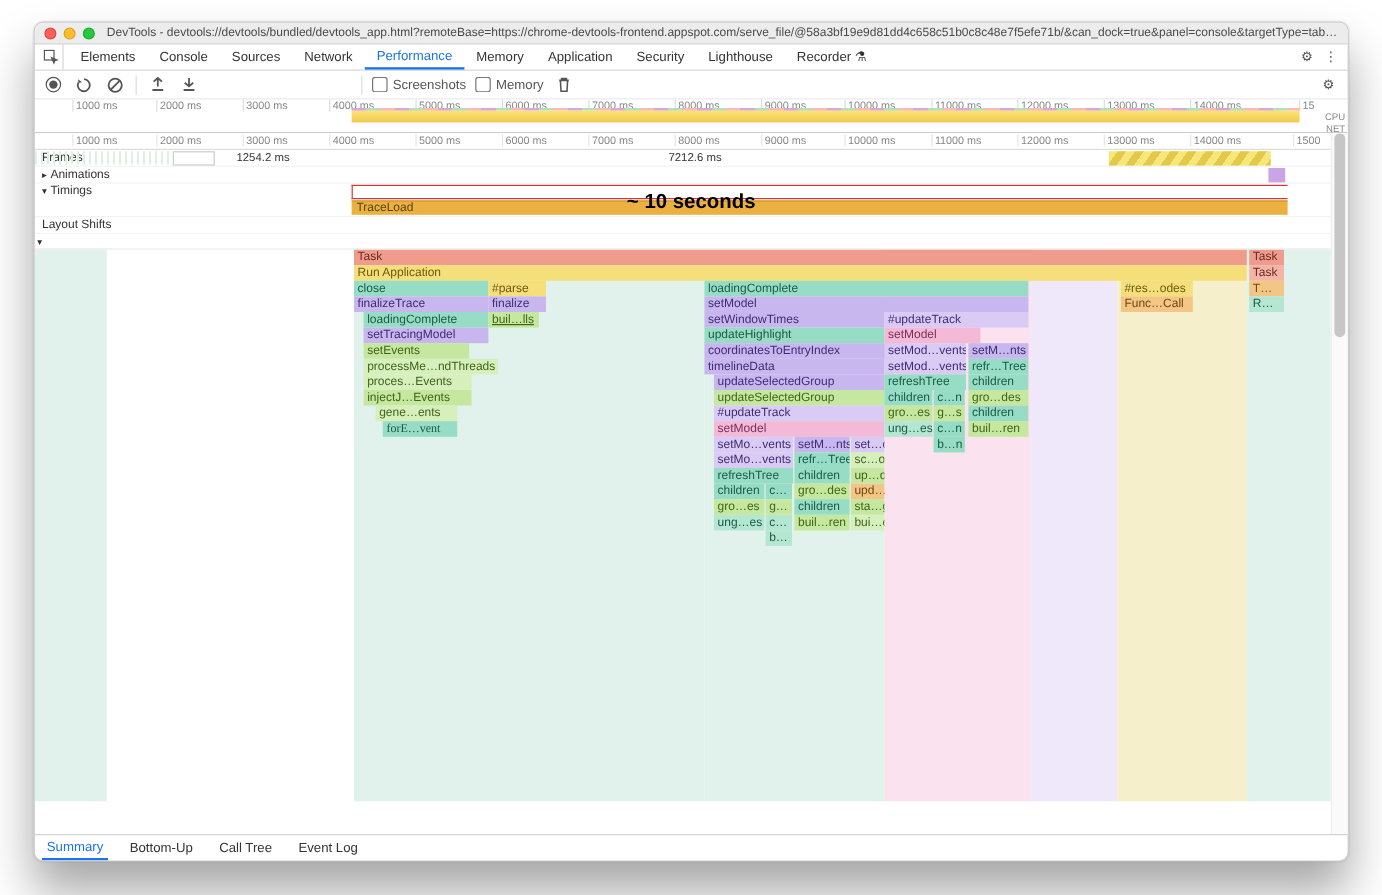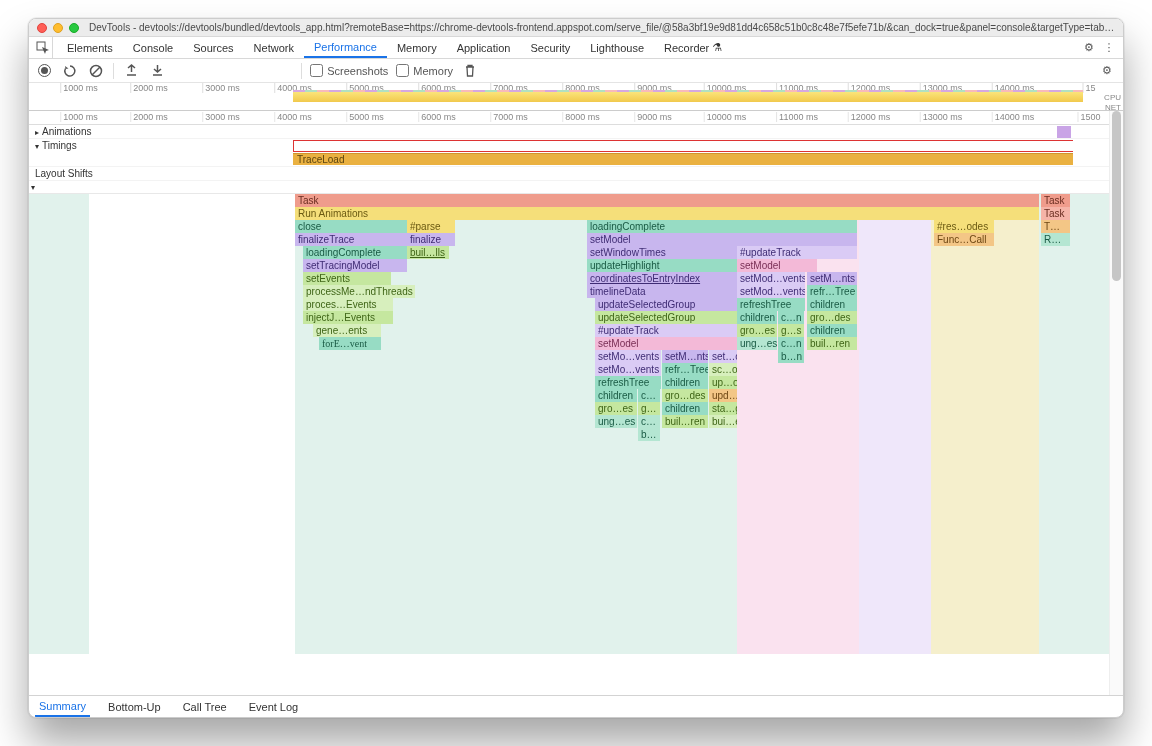"1254.2 ms" div.track { html: none -> <div> <span>Frames</span> <div> <div></div> <div></div> <span>1254.2 ms</span> <span>7212.6 ms</span> <div></div> </div> </div> }
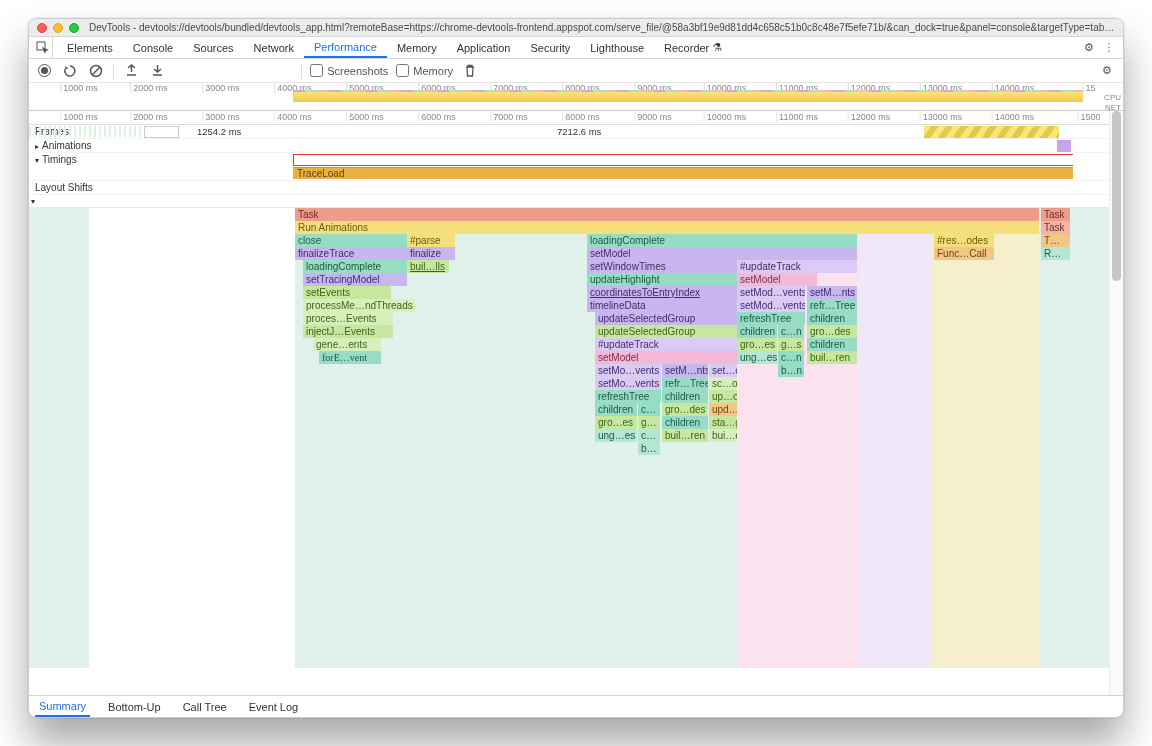"~ 10 seconds" div.annot { html: none -> <div>~ 10 seconds</div> }
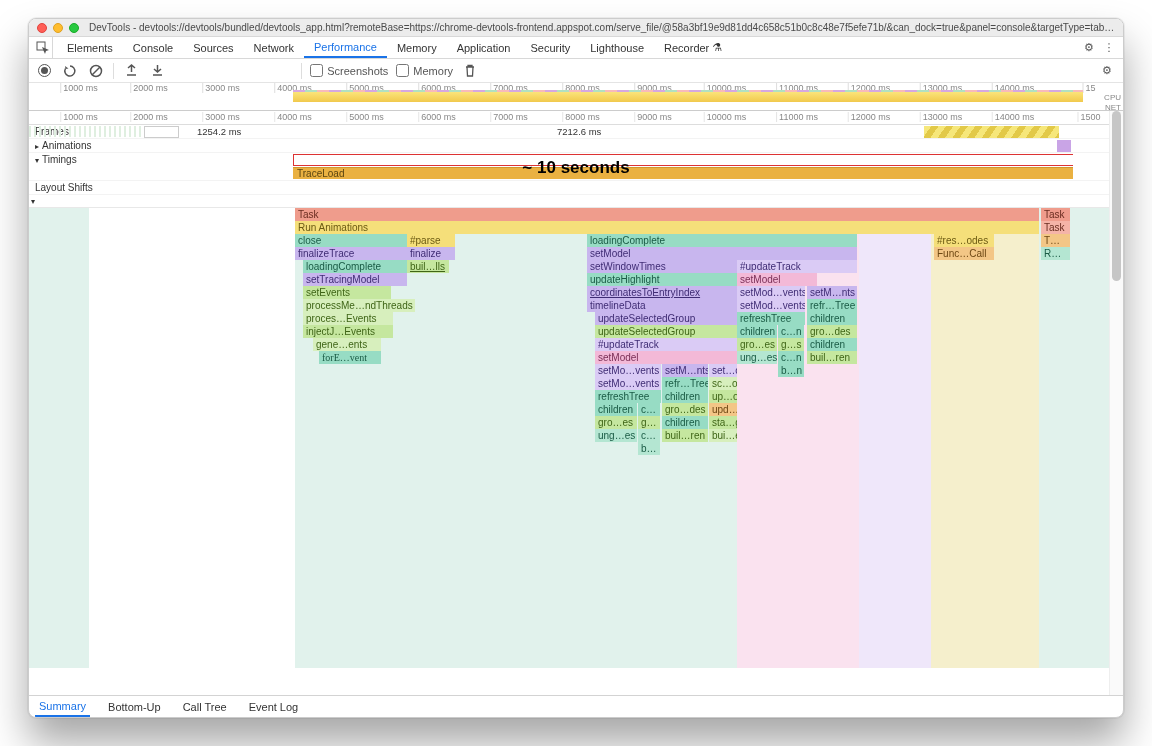"Run Animations" div.fl { text: Animations -> Application }
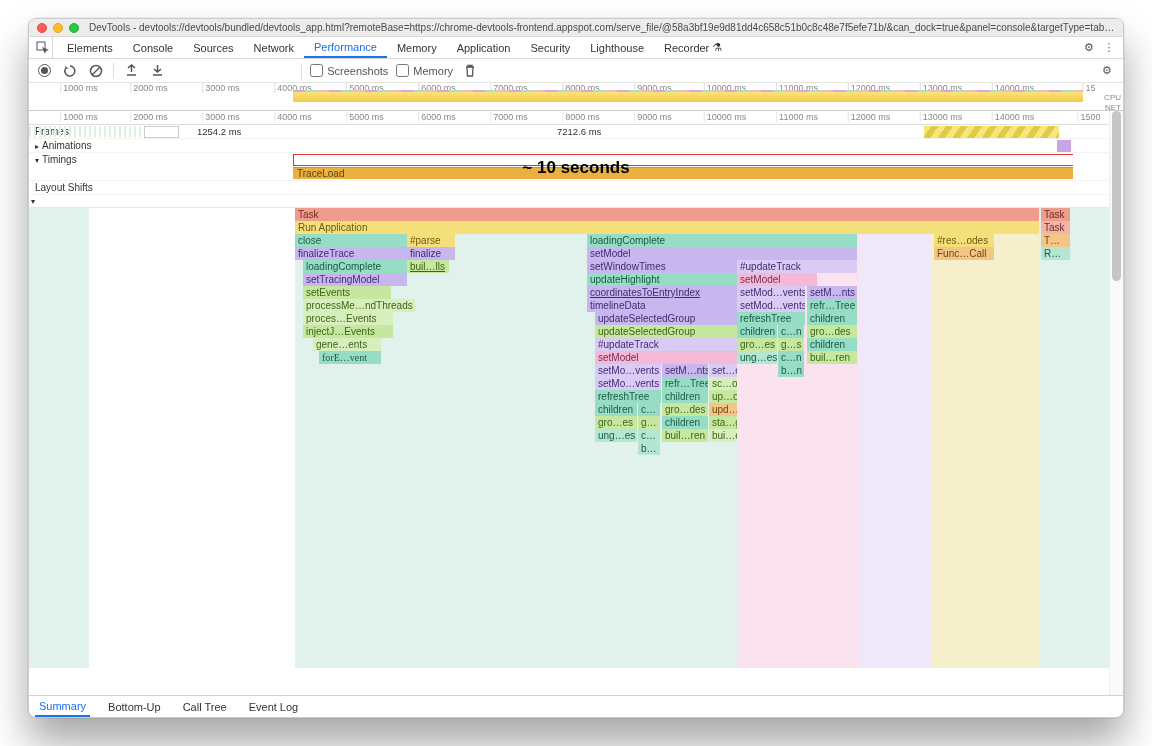"coordinatesToEntryIndex" div.fl { text-decoration: underline -> none }
